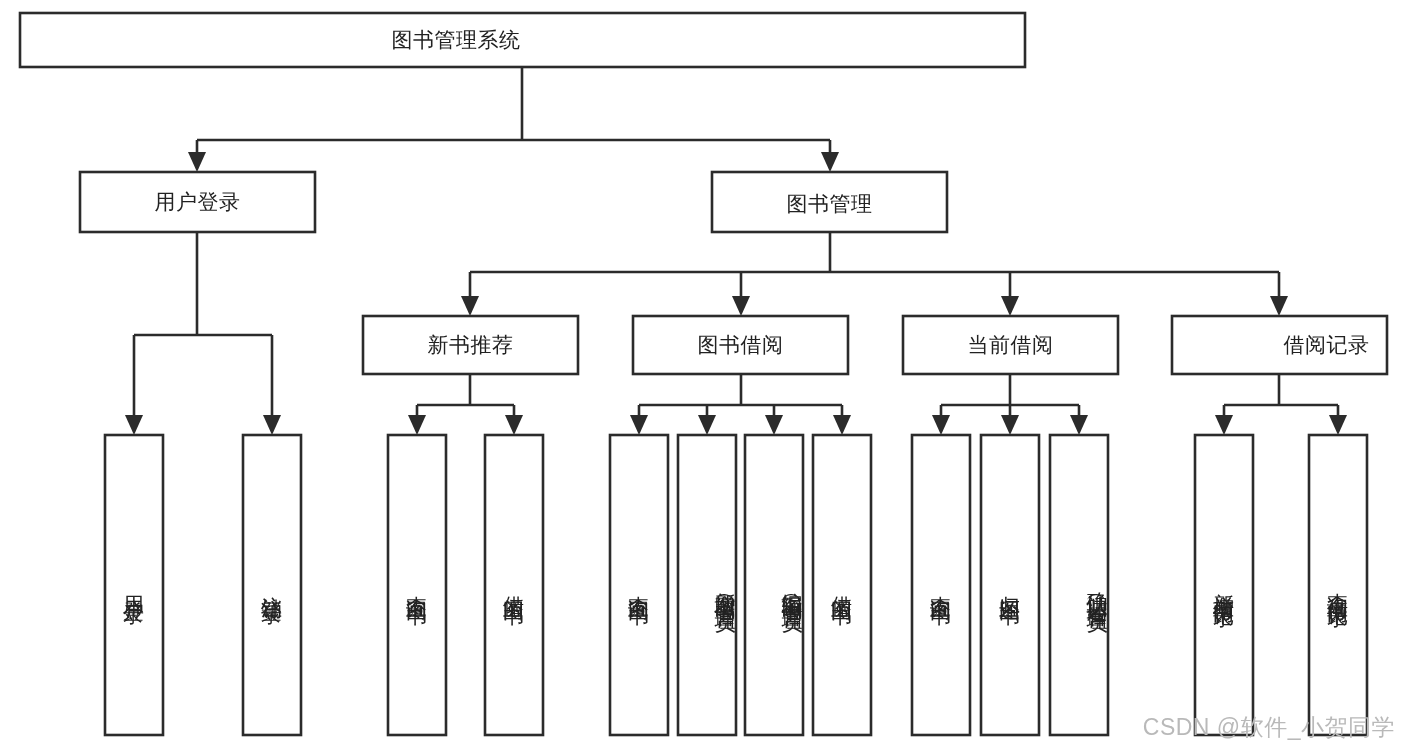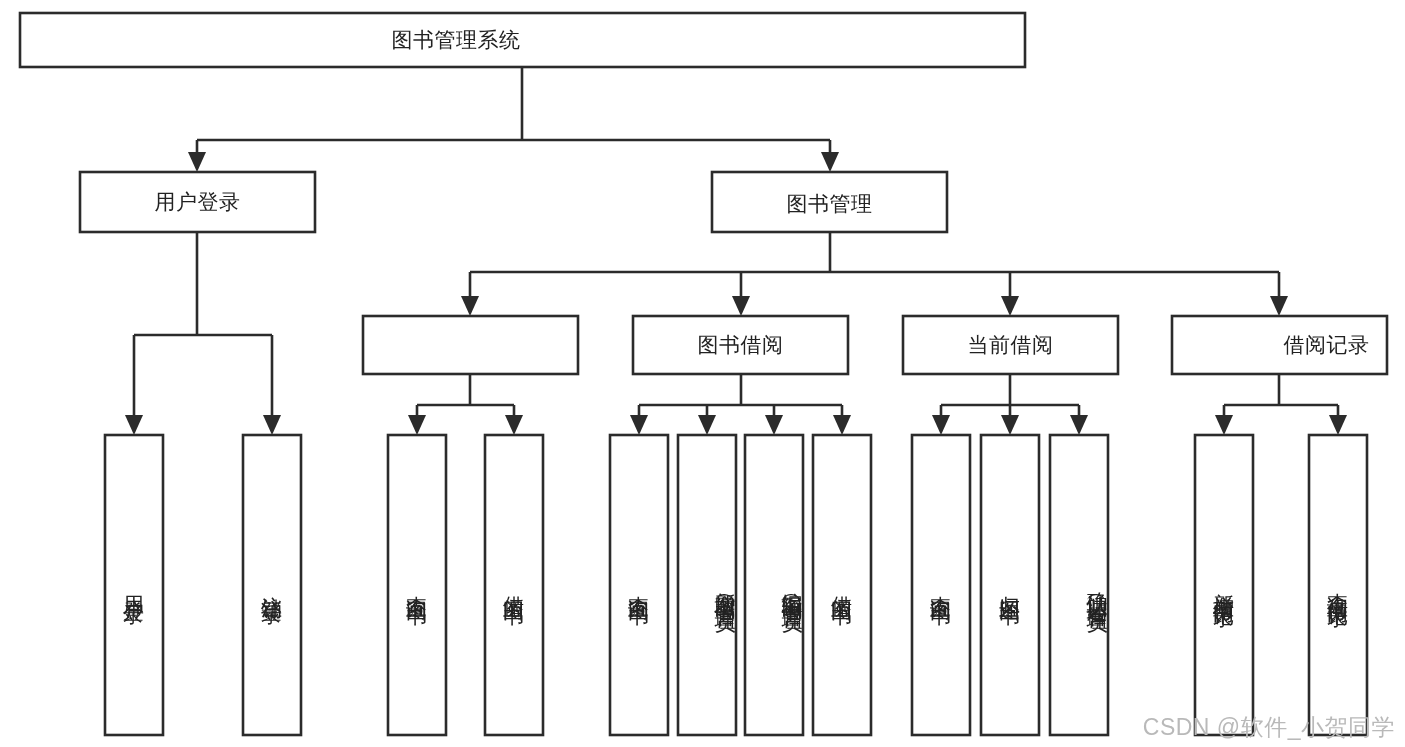"新书推荐" div.node-label { html: none -> <div>新书推荐</div> }
